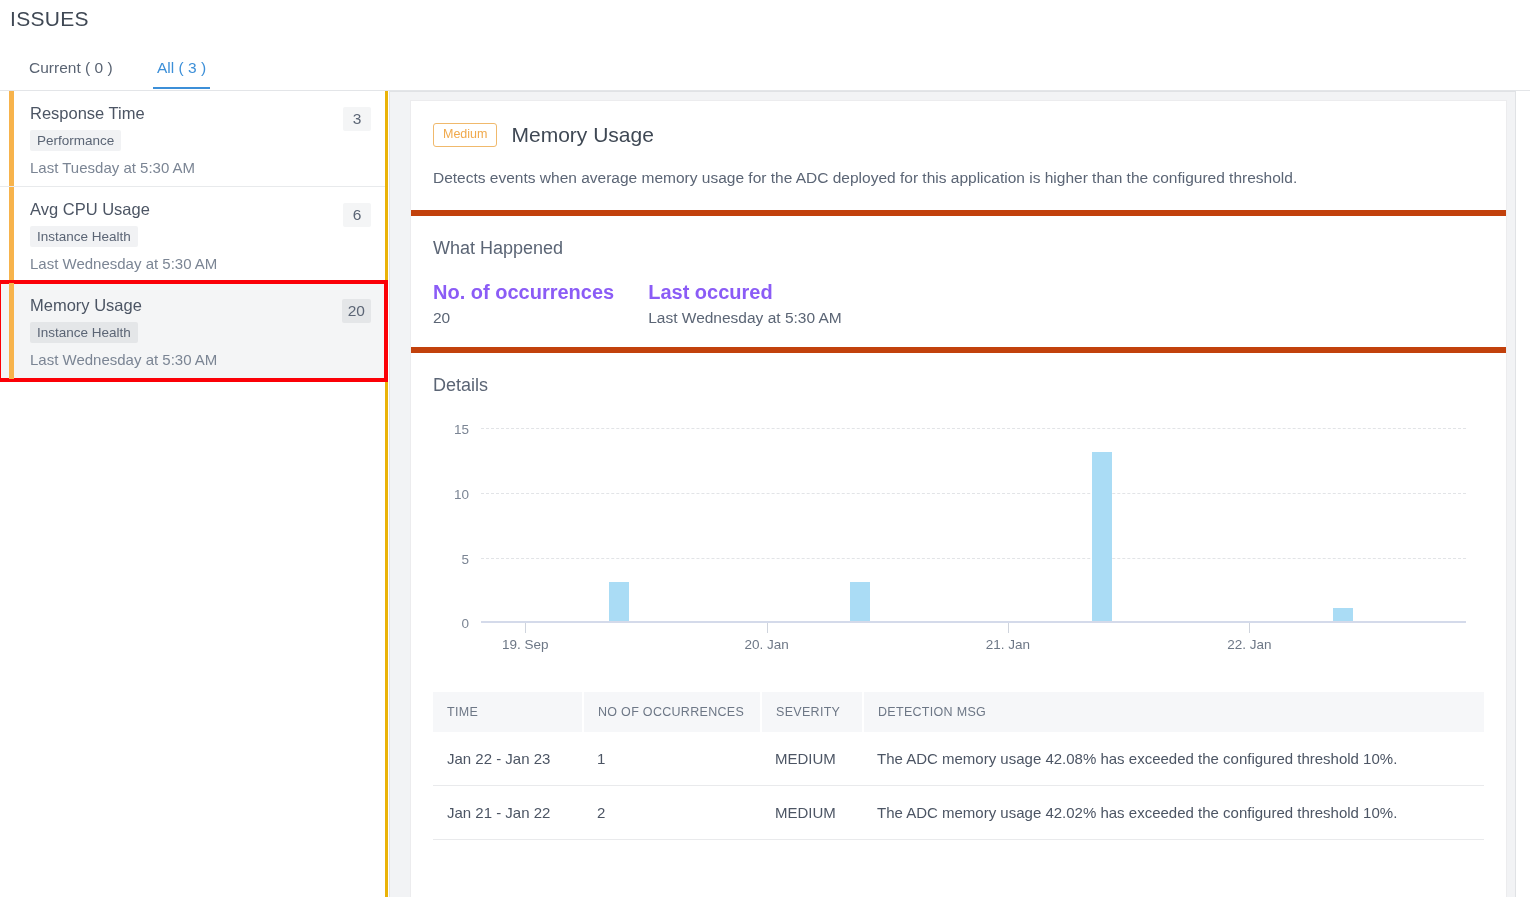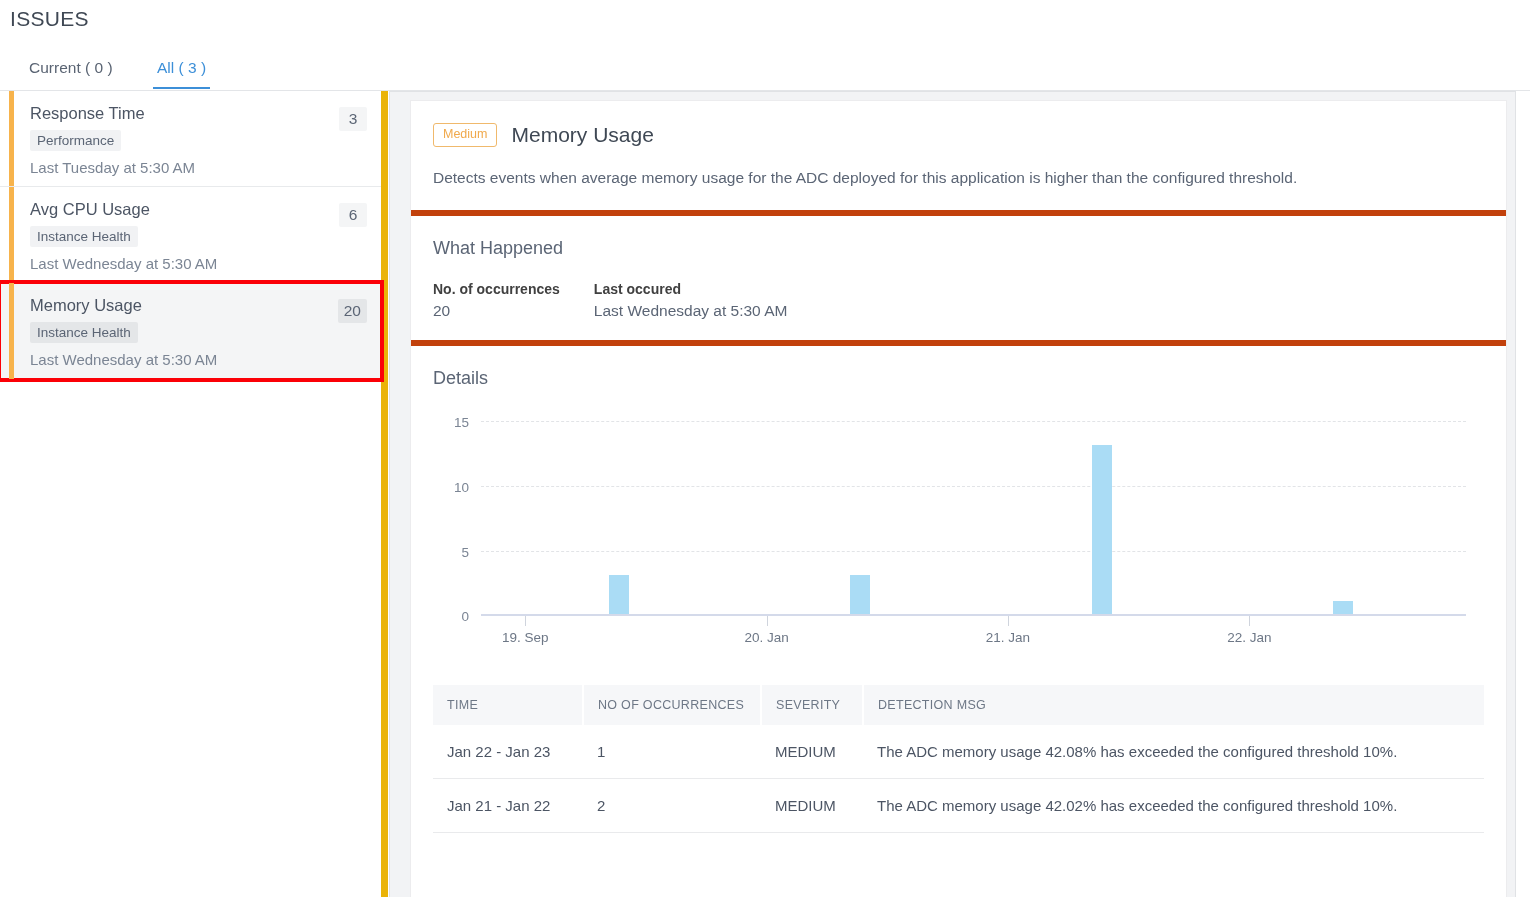"Response Time" .issues-list { border-right: 7px solid #eab308 -> 3px solid #eab308 }
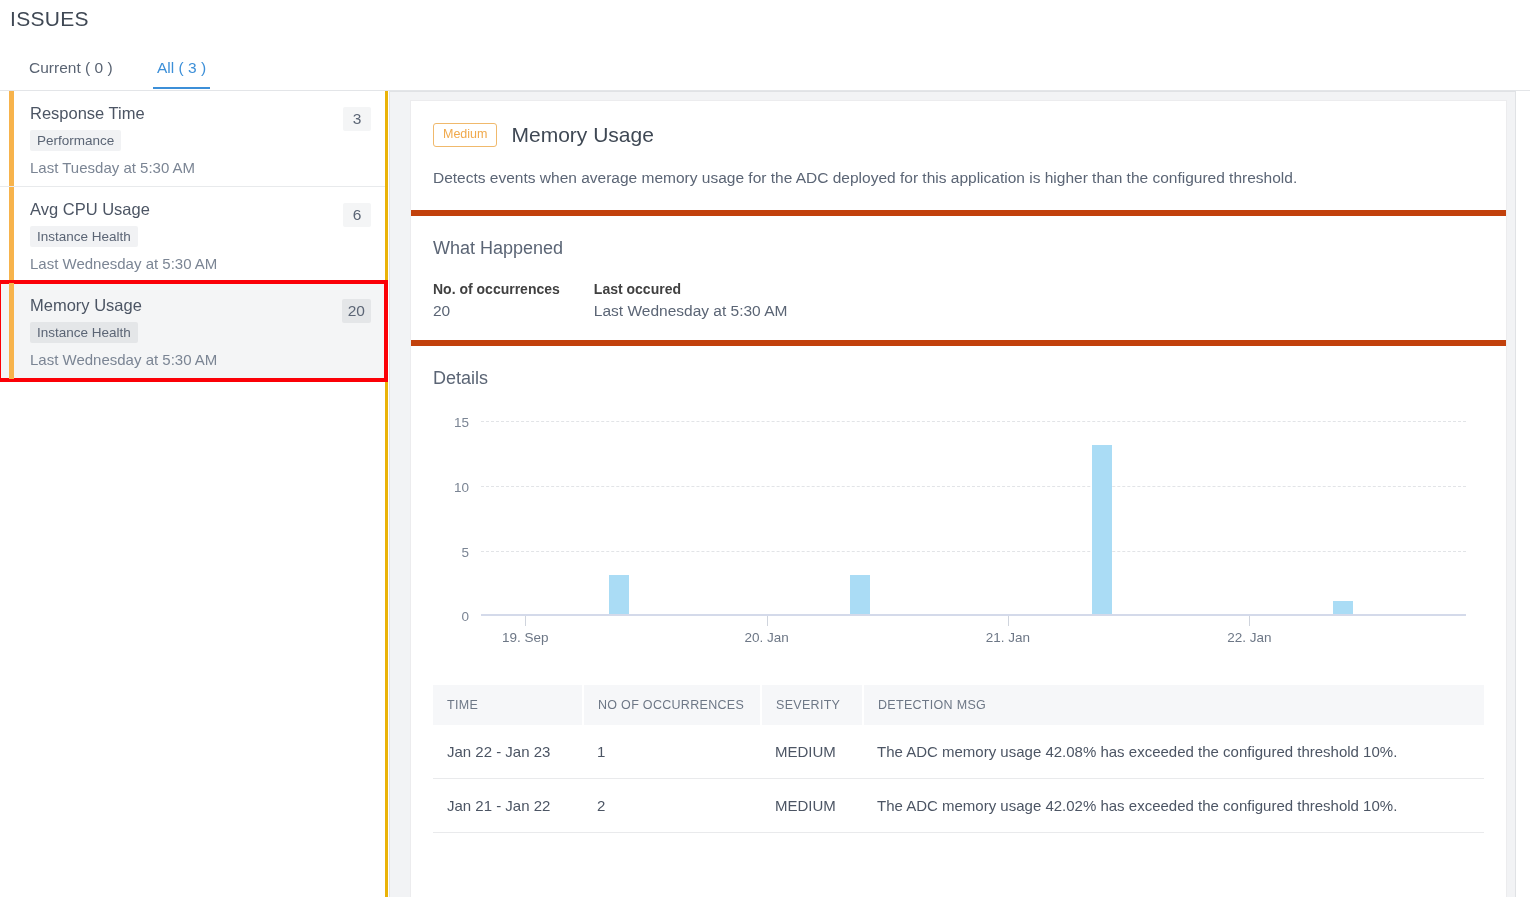"No. of occurrences" .kv-label { color: #404040 -> #8b5cf6; font-size: 14px -> 20px }
